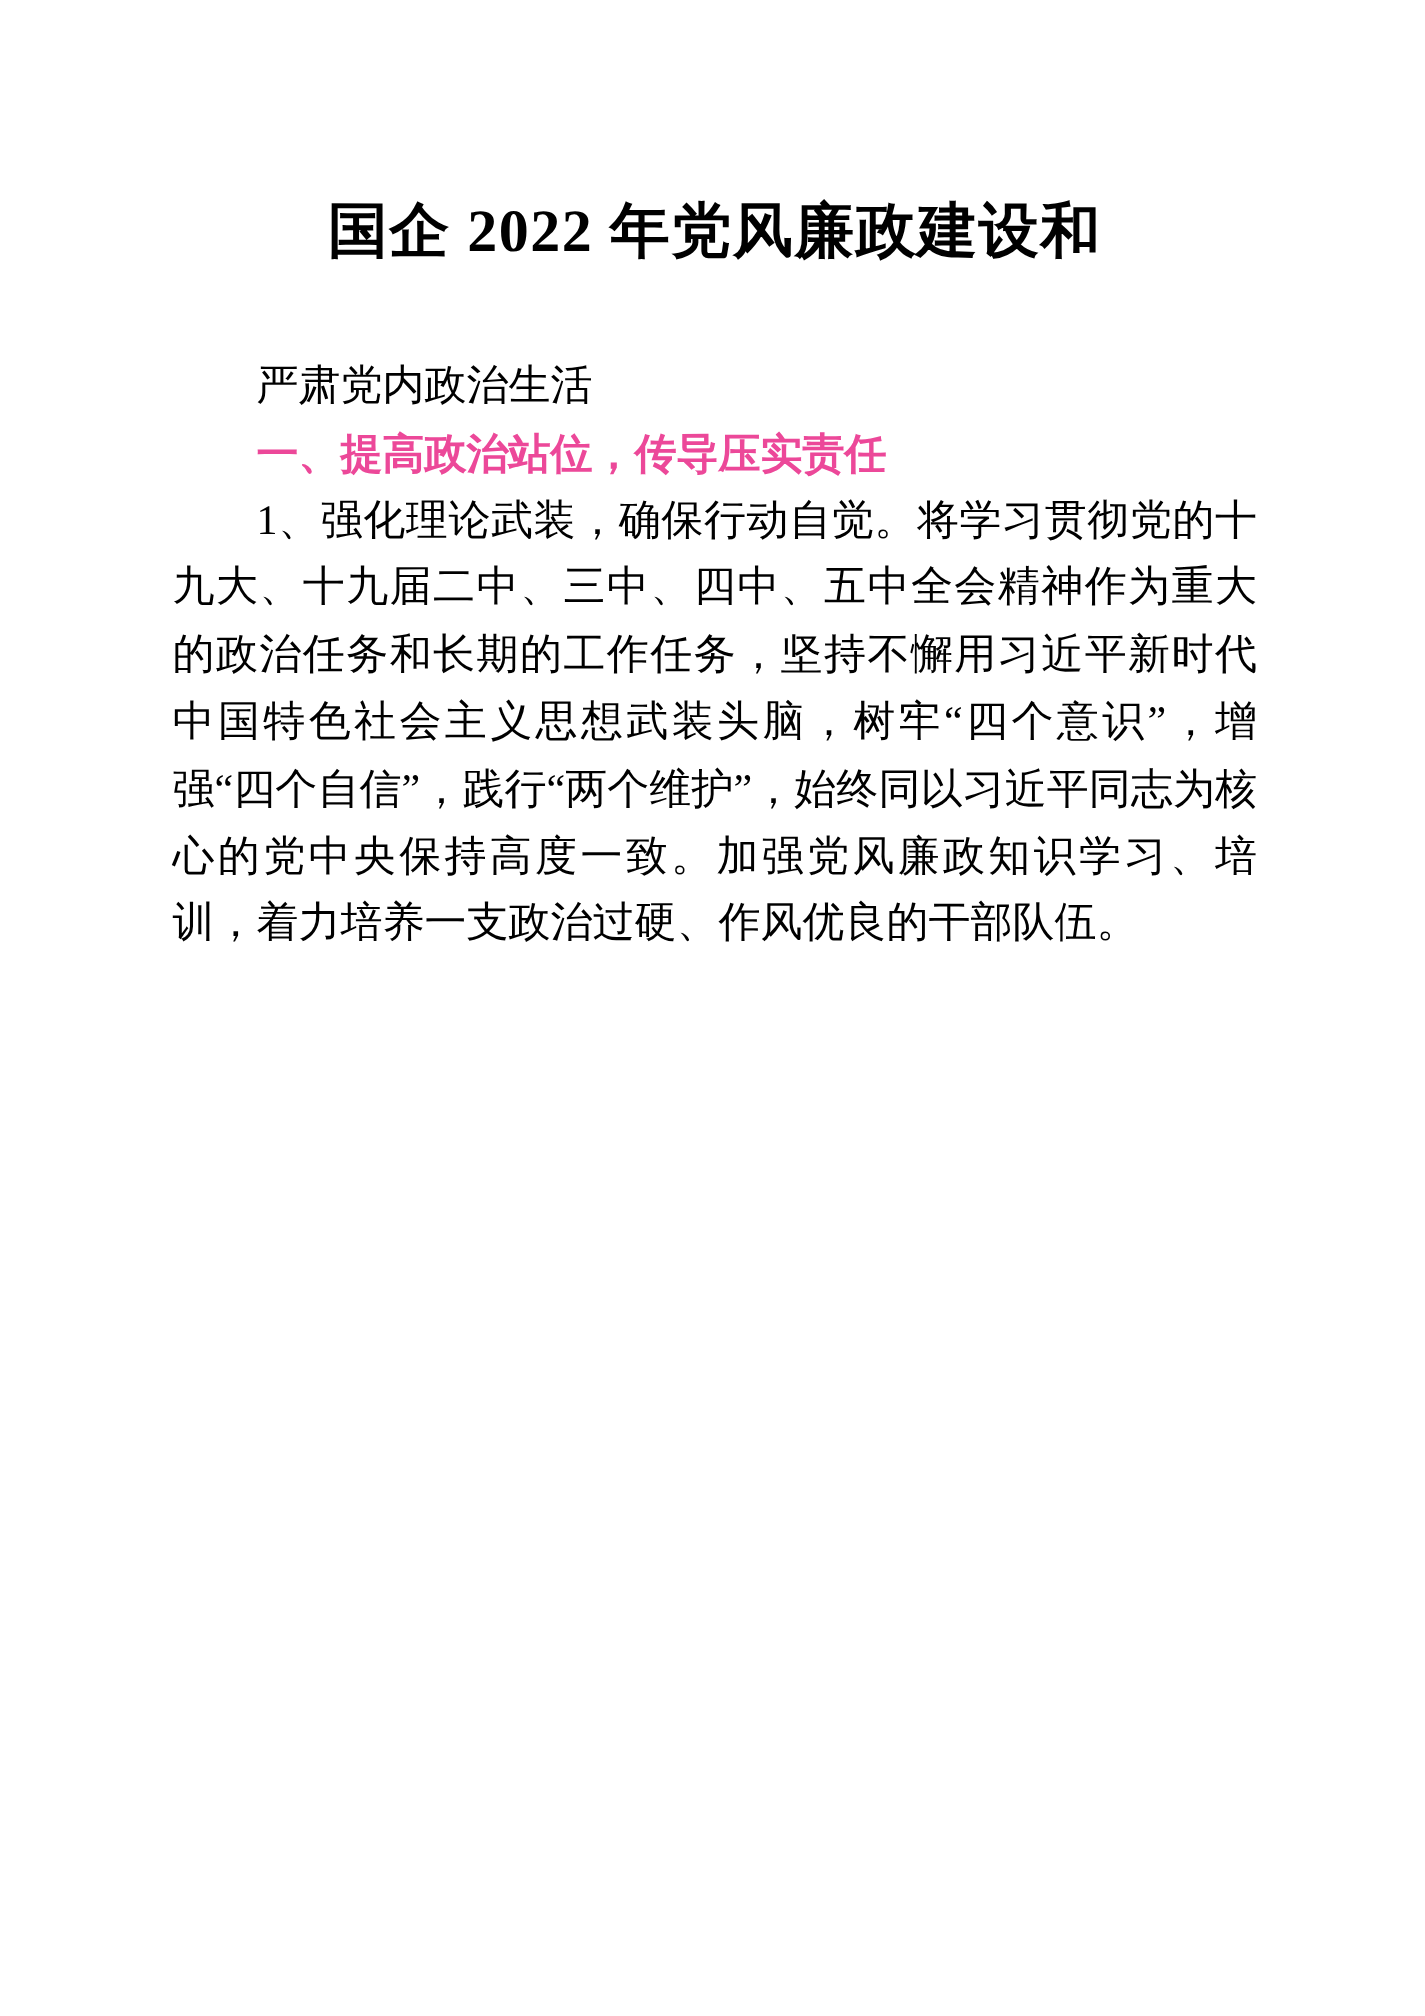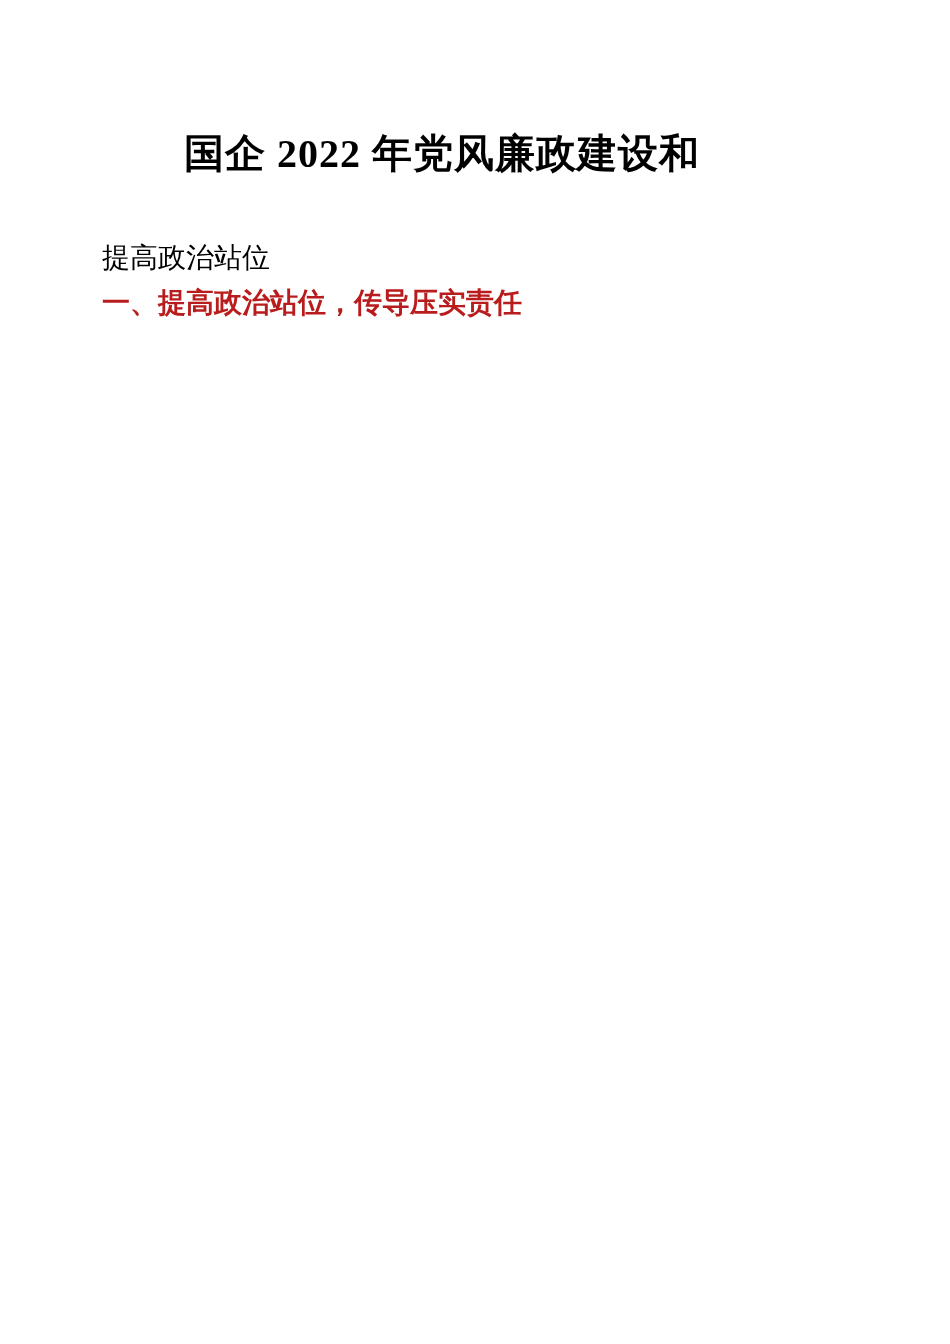"国企 2022 年党风廉政建设和" .page { padding: 130px 112px 0 46px -> 130px 112px 0 115px }
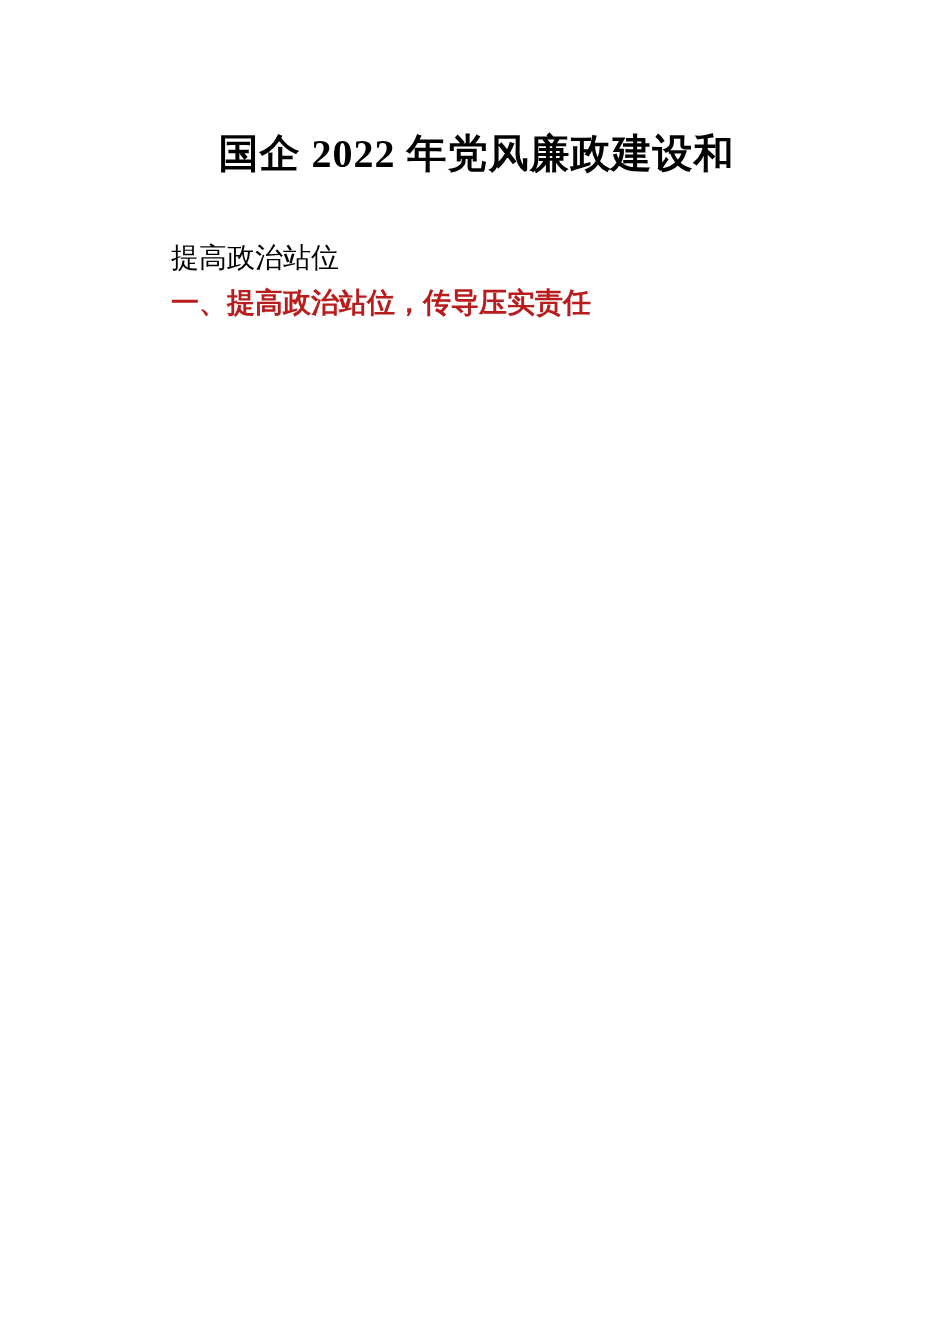"提高政治站位" p.body-para { text: 提高政治站位 -> 严肃党内政治生活 }
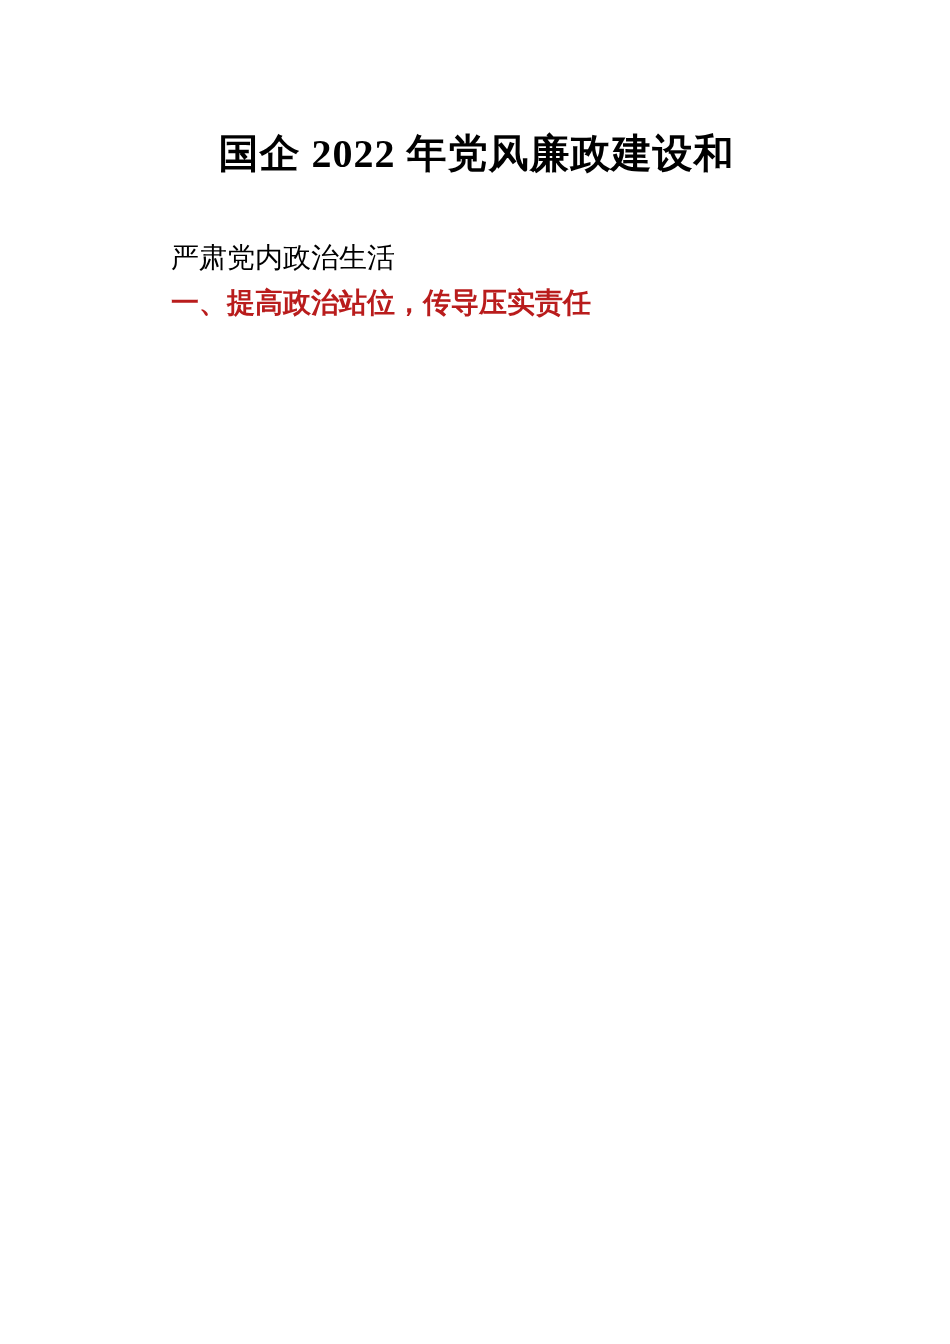"一、提高政治站位，传导压实责任" .section-heading { color: #b91c1c -> #ec4899 }
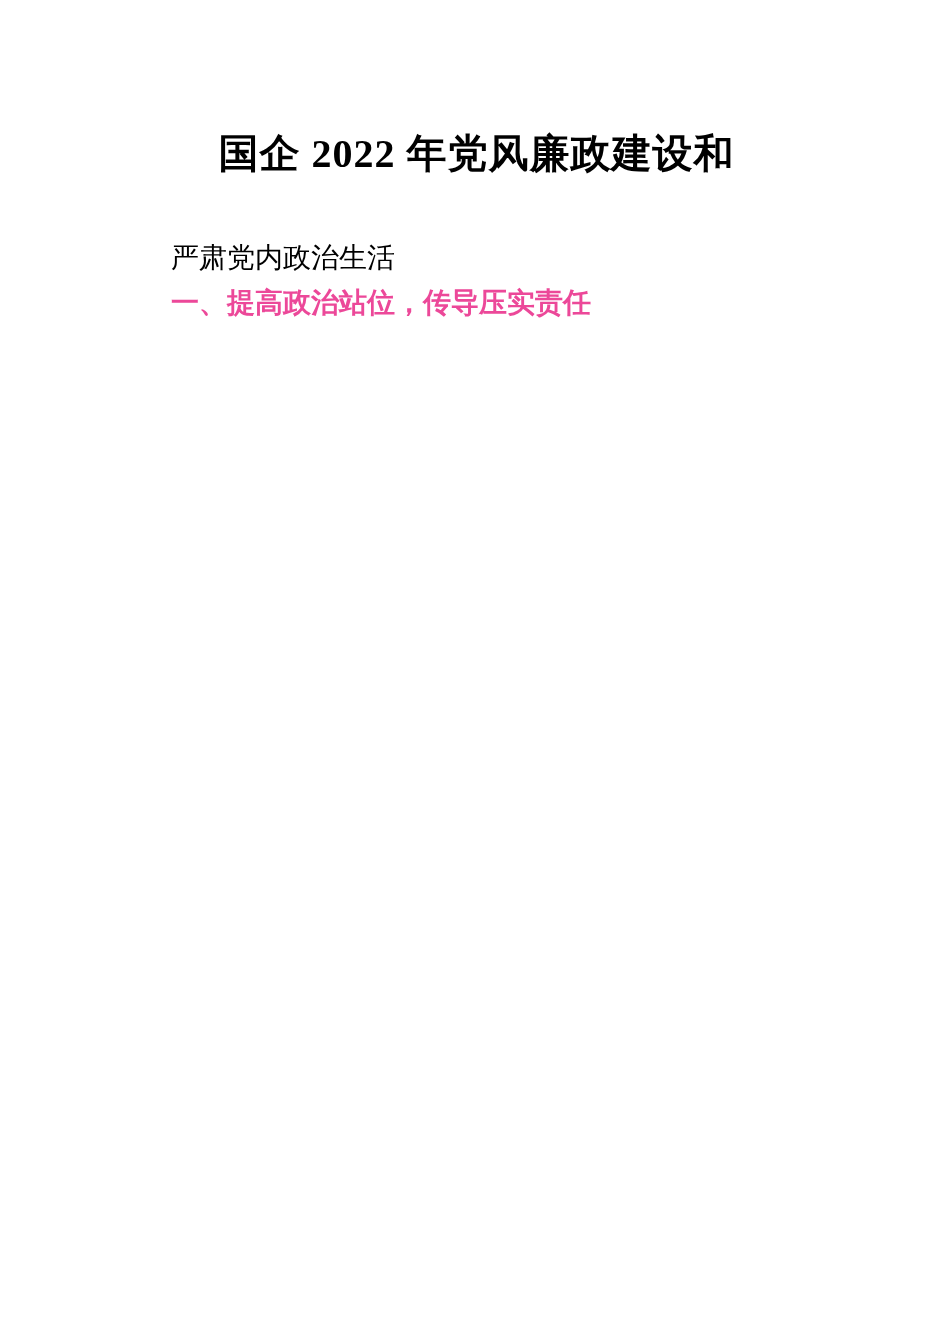"1、强化理论武装，确保行动自觉。将学习贯彻党的十九大、十九届二中、三中、四中、五" p.body-para { html: none -> <p>1、强化理论武装，确保行动自觉。将学习贯彻党的十九大、十九届二中、三中、四中、五中全会精神作为重大的政治任务和长期的工作任务，坚持不懈用习近平新时代中国特色社会主义思想武装头脑，树牢“四个意识”，增强“四个自信”，践行“两个维护”，始终同以习近平同志为核心的党中央保持高度一致。加强党风廉政知识学习、培训，着力培养一支政治过硬、作风优良的干部队伍。</p> }
